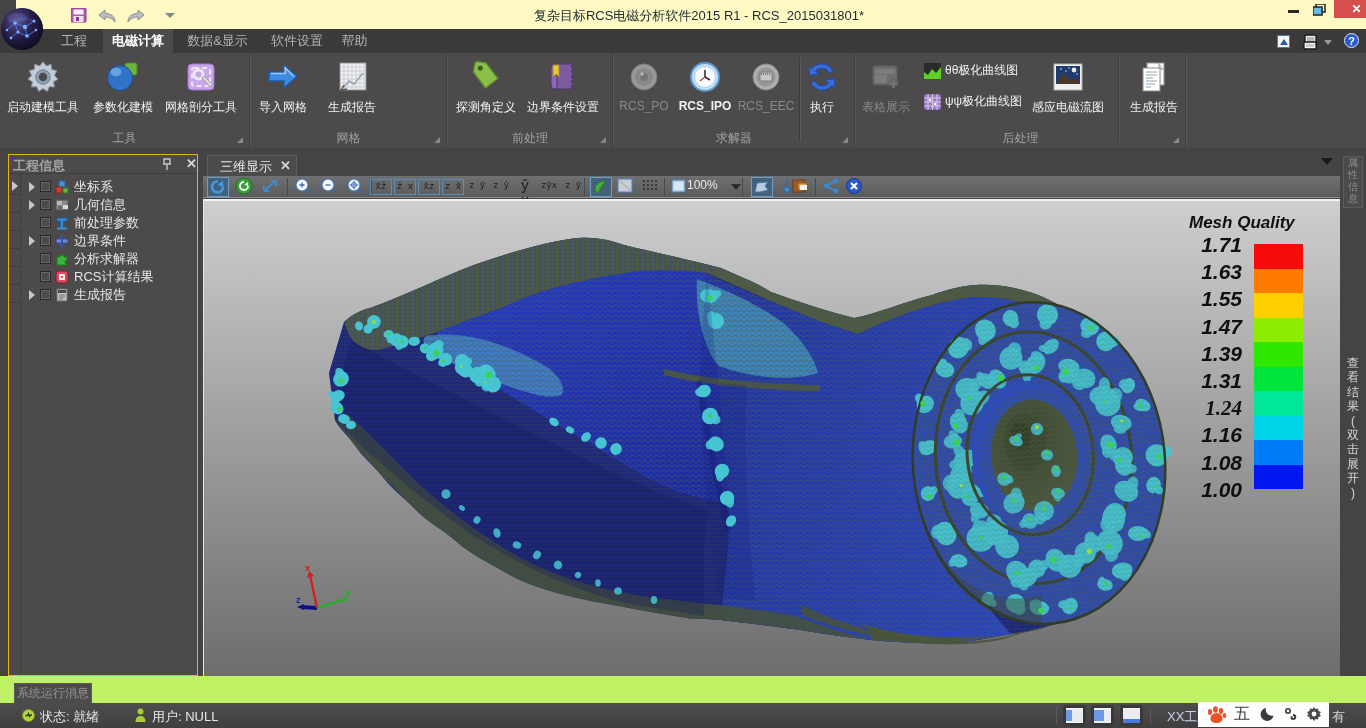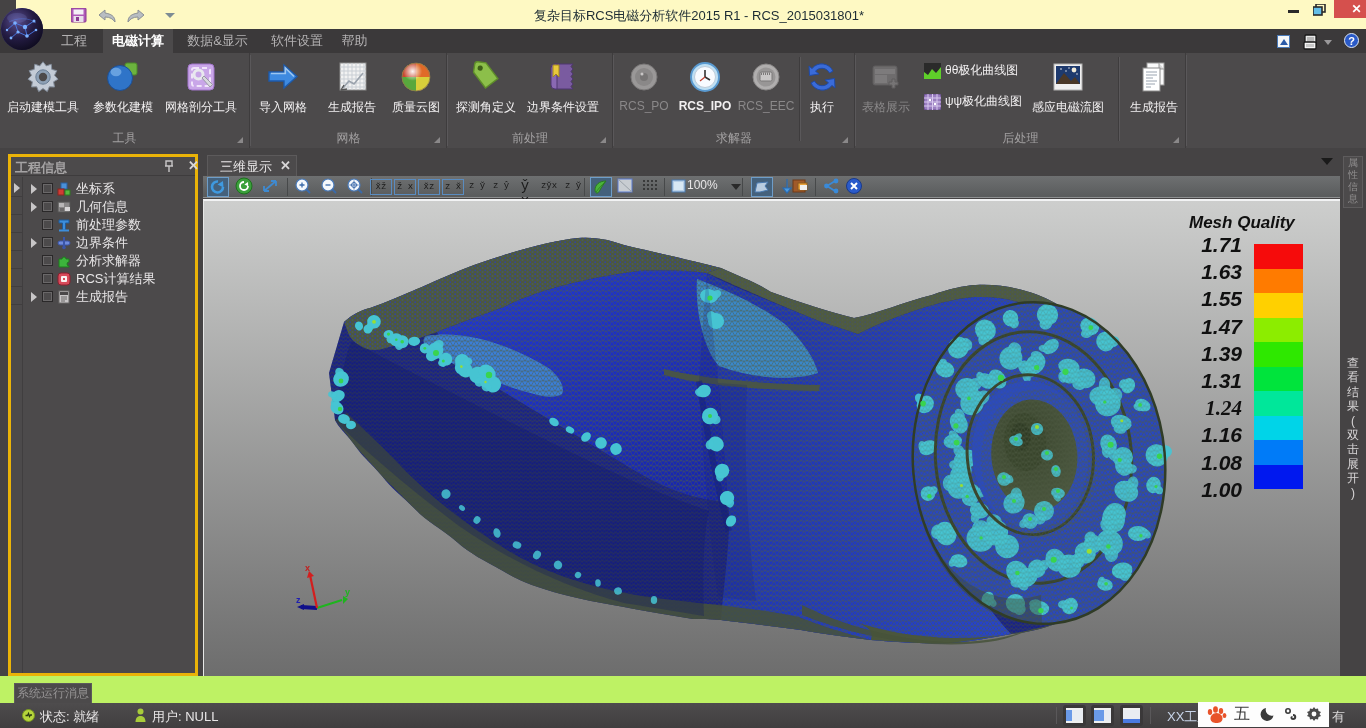"质量云图" div.bigbtn { html: <div> <svg> <defs> <radialGradient> <stop></stop> <stop></stop> </radialGradient> </defs> <circle></circle> <path></path> <path></path> <path></path> <path></path> <circle></circle> </svg> <div>质量云图</div> </div> -> none }
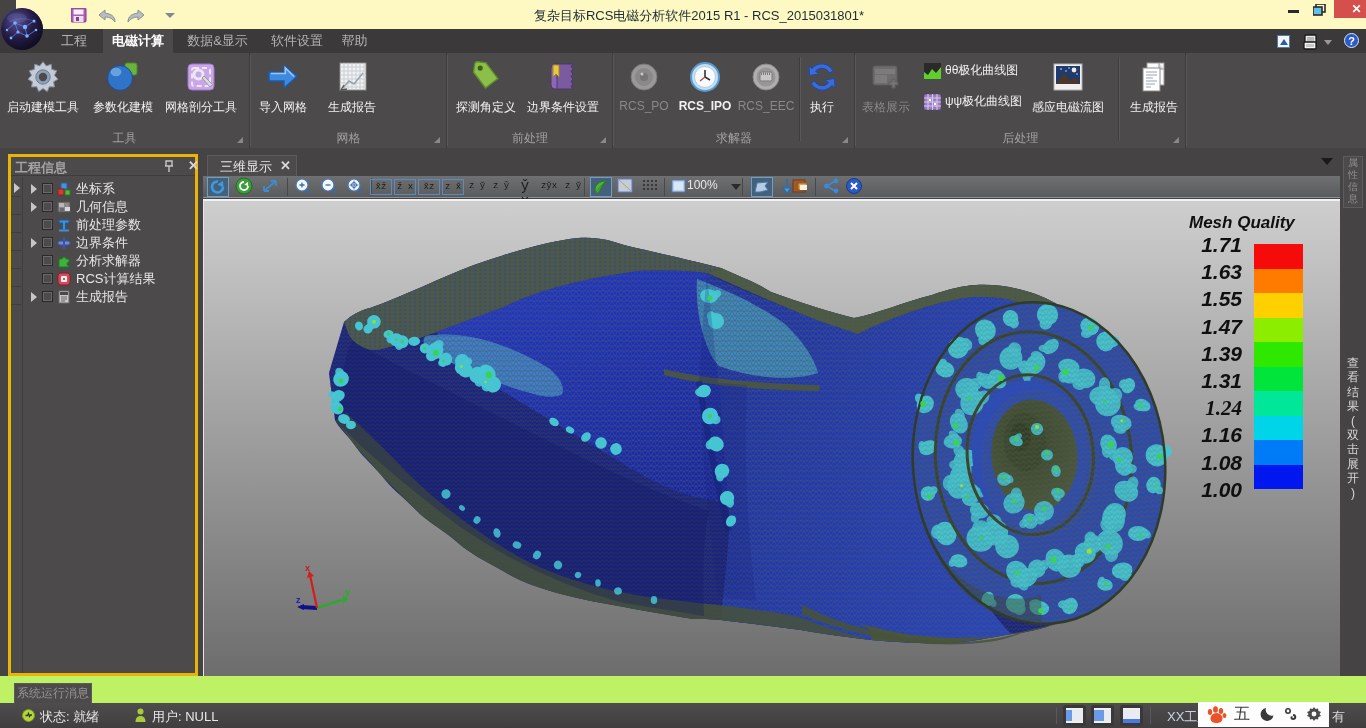"工程信息" .lpanel { border: 3px solid #eab308 -> 1px solid #eab308 }
